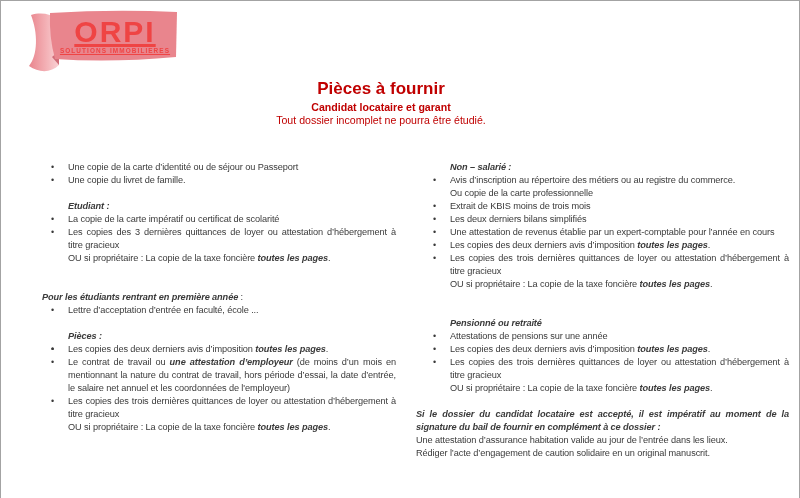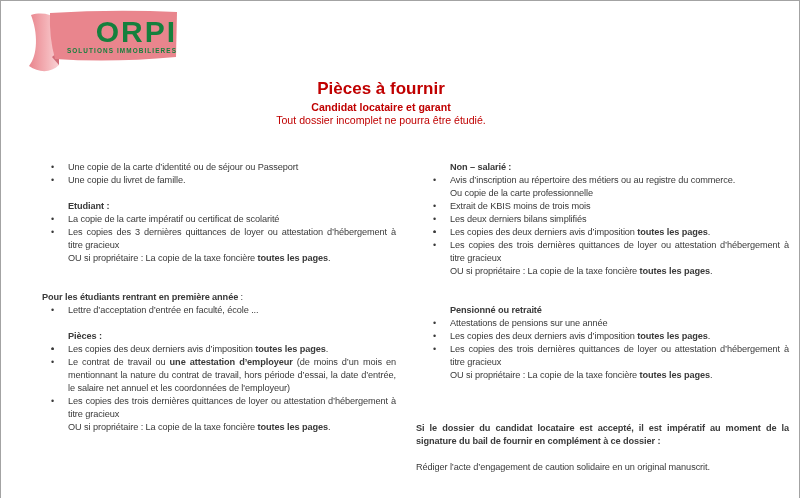"ORPI" .logo-text { color: #15803d -> #ef4444; text-align: right -> center; text-decoration: none -> underline }
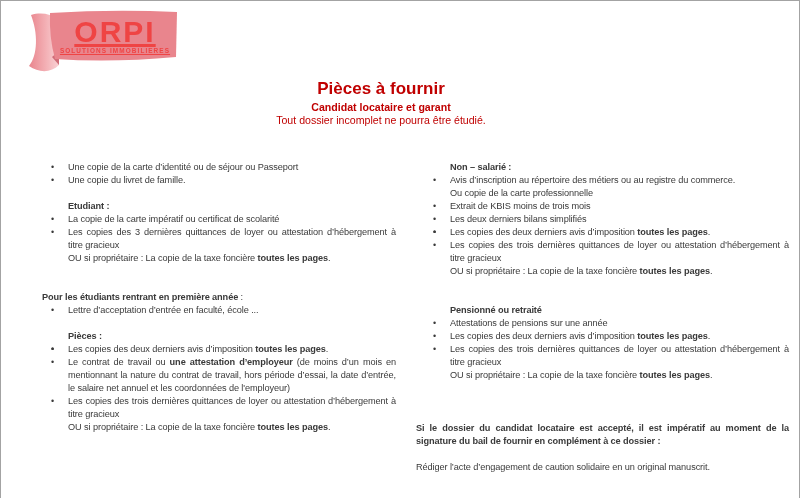"Non – salarié :" .b { font-style: none -> italic }
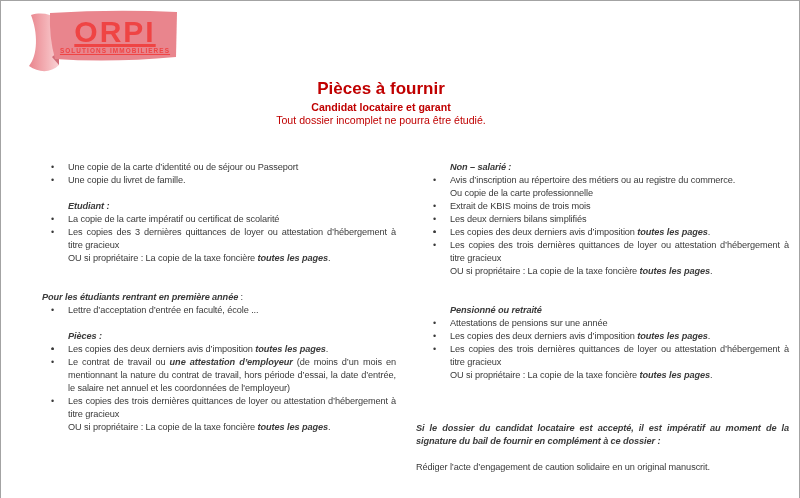"Une attestation de revenus établie" span { html: none -> <span>Une attestation de revenus établie par un expert-comptable pour l’année en cours</span> }
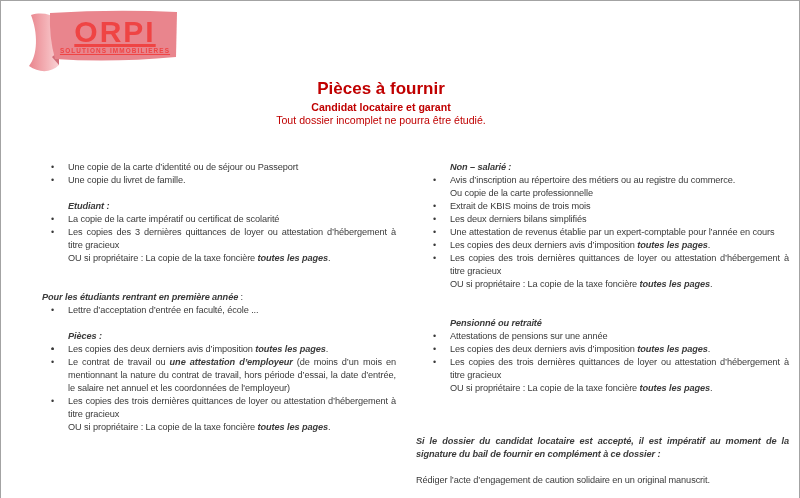"Si le dossier du candidat" .para { margin-top: 27px -> none }
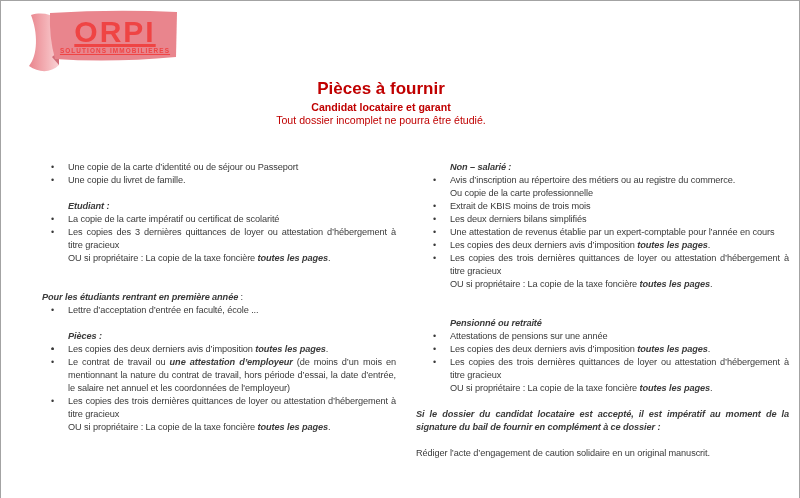"Une attestation d’assurance habitation" span { html: none -> <span>Une attestation d’assurance habitation valide au jour de l’entrée dans les lieux.</span> }
